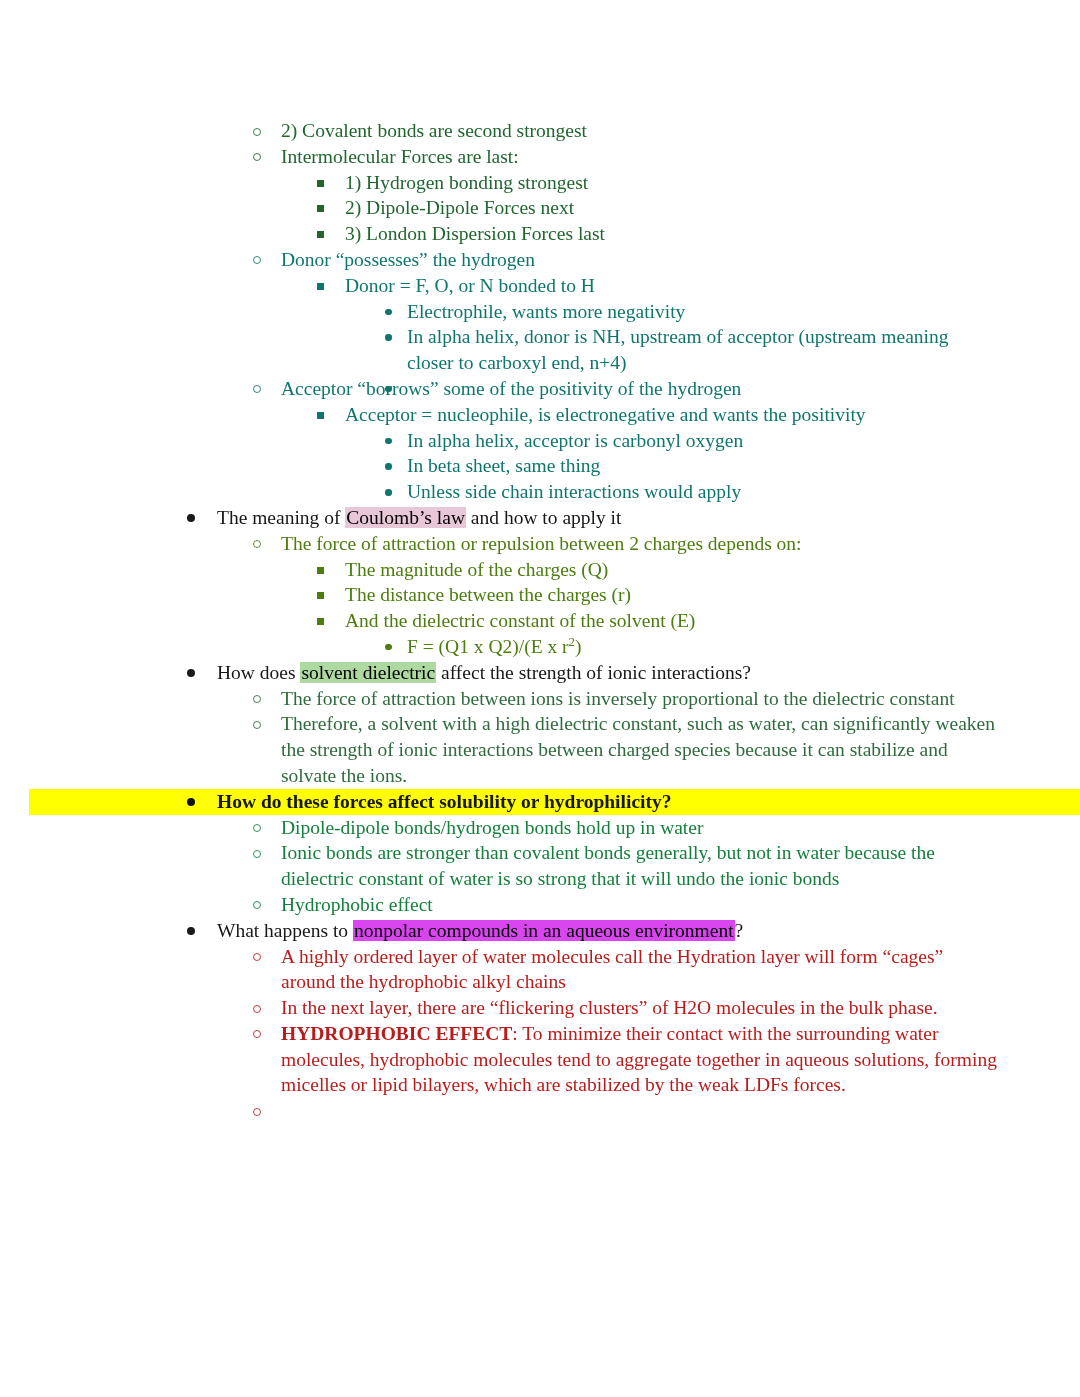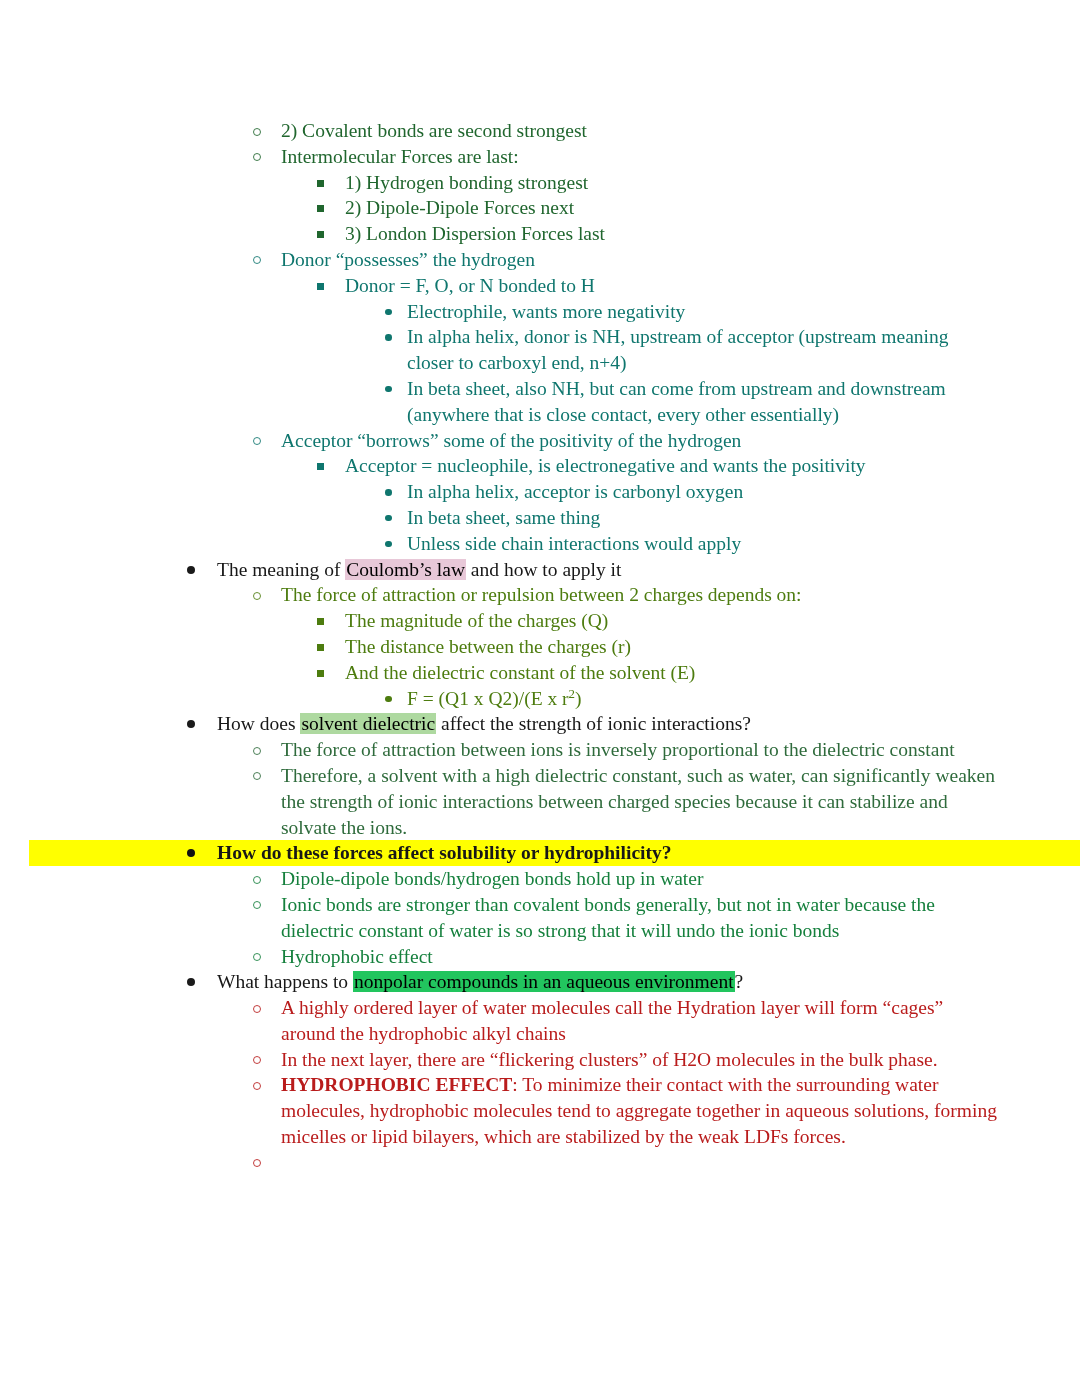"In beta sheet, also NH," span { html: <span>In beta sheet, also NH, but can come from upstream and downstream (anywhere that is close contact, every other essentially)</span> -> none }
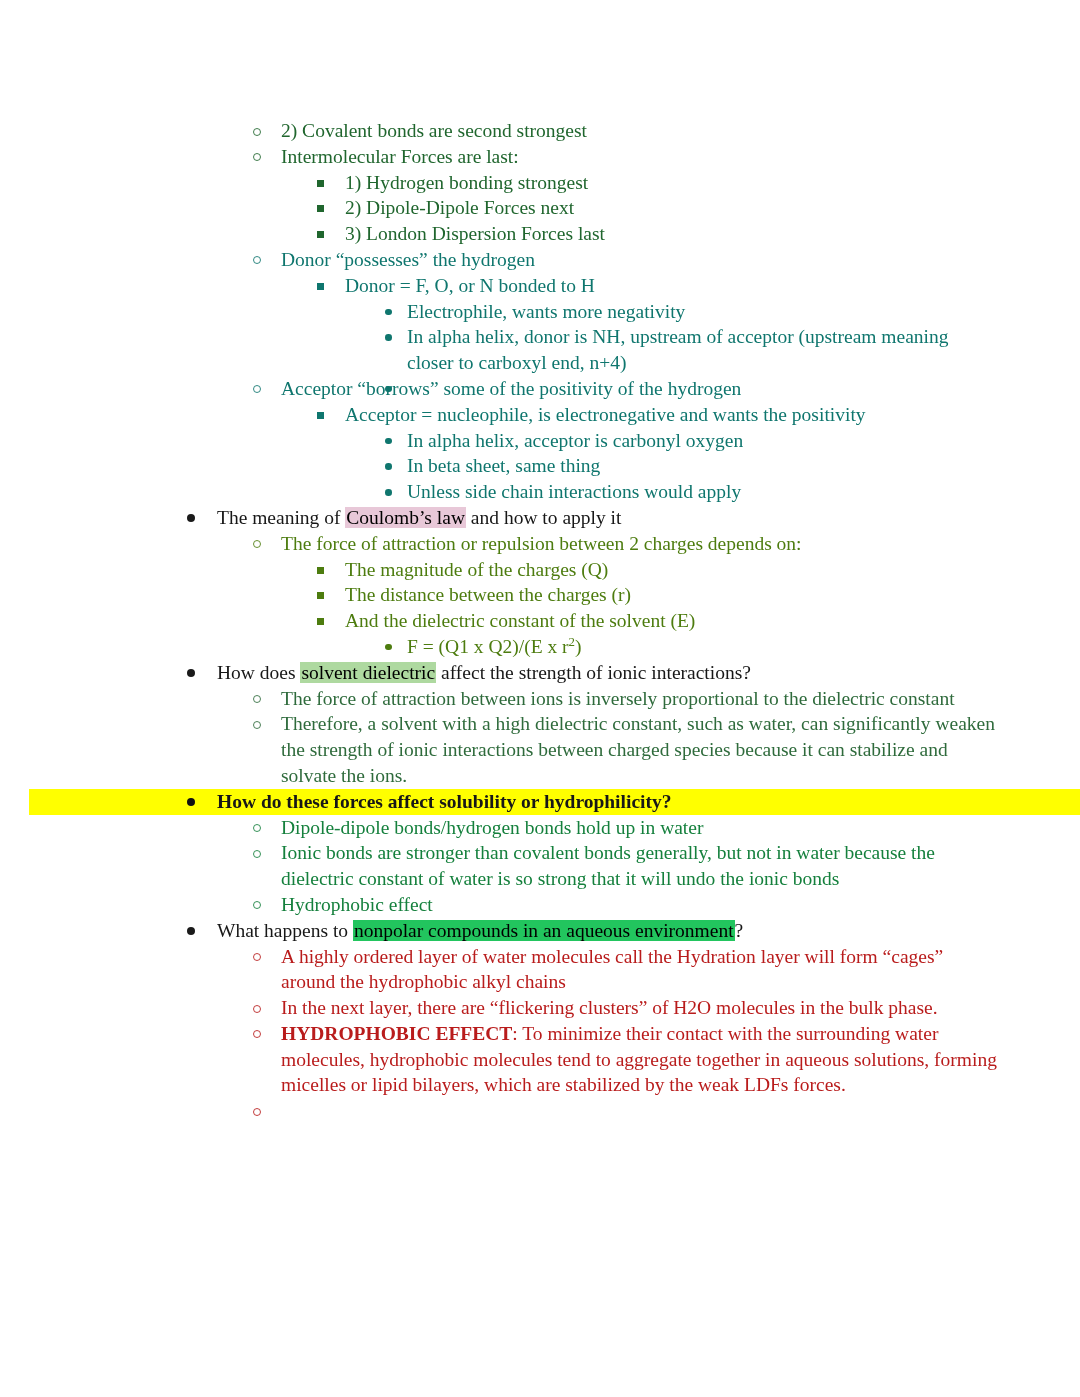"nonpolar compounds in an aqueous" .hl-blue { background: #22c55e -> #d946ef }
